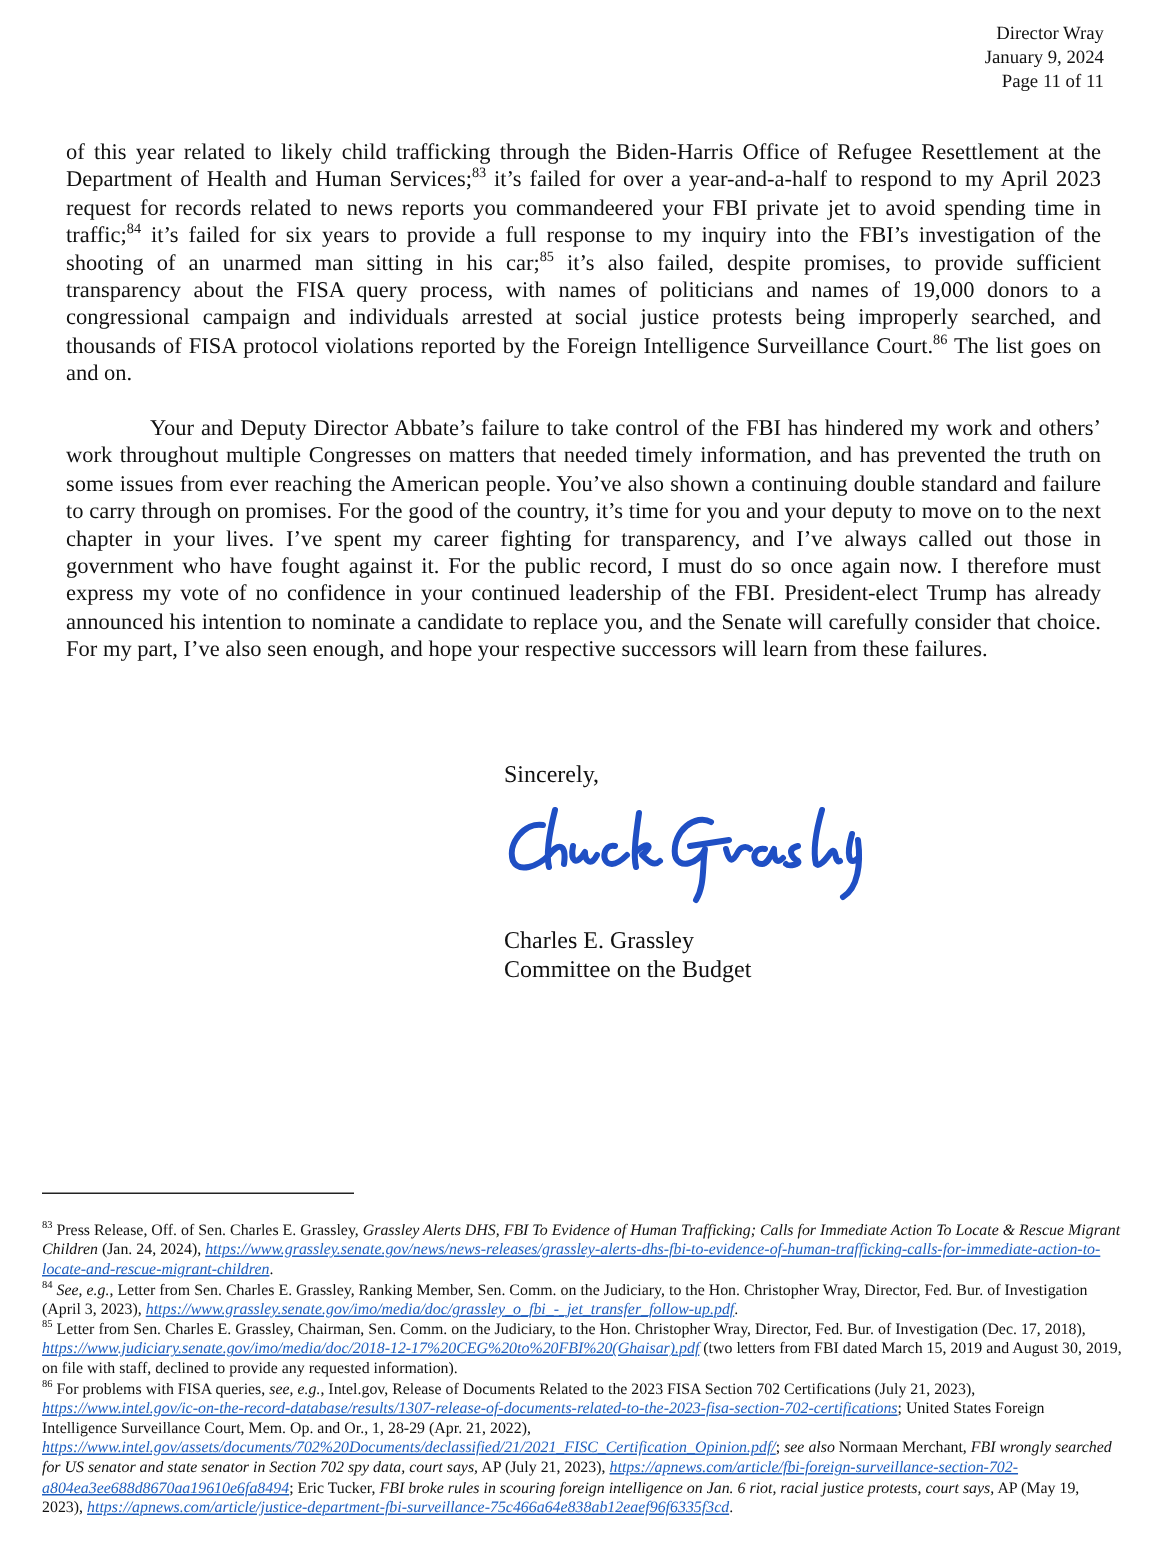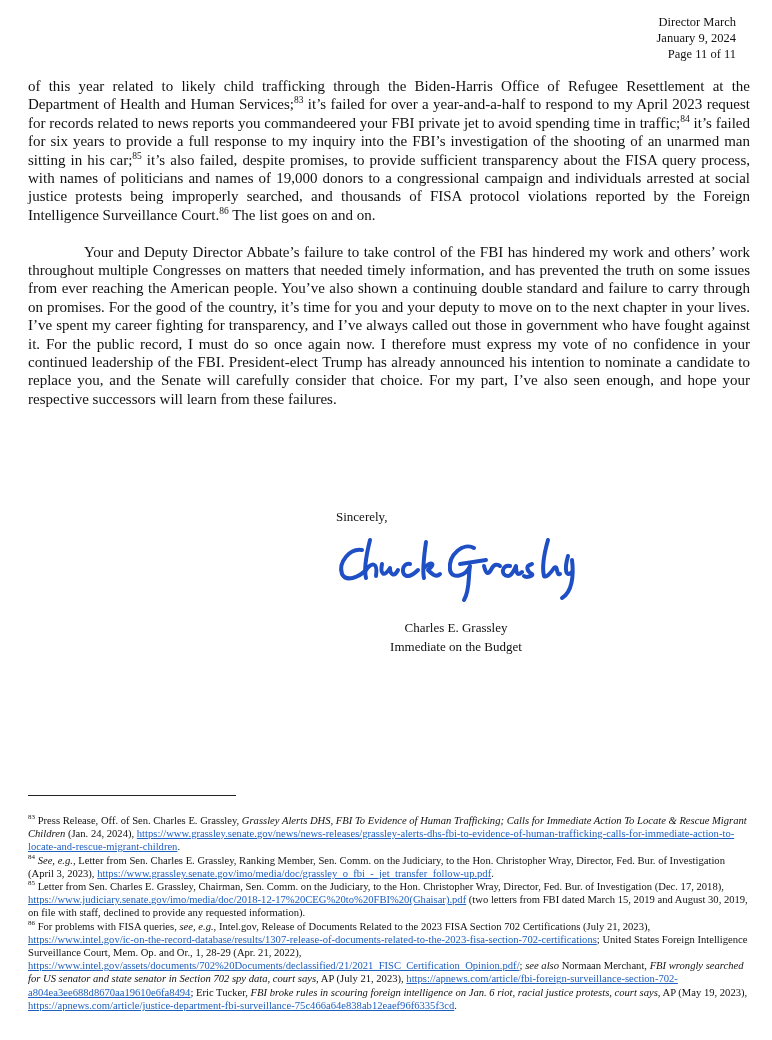"Director March" div { text: March -> Wray }
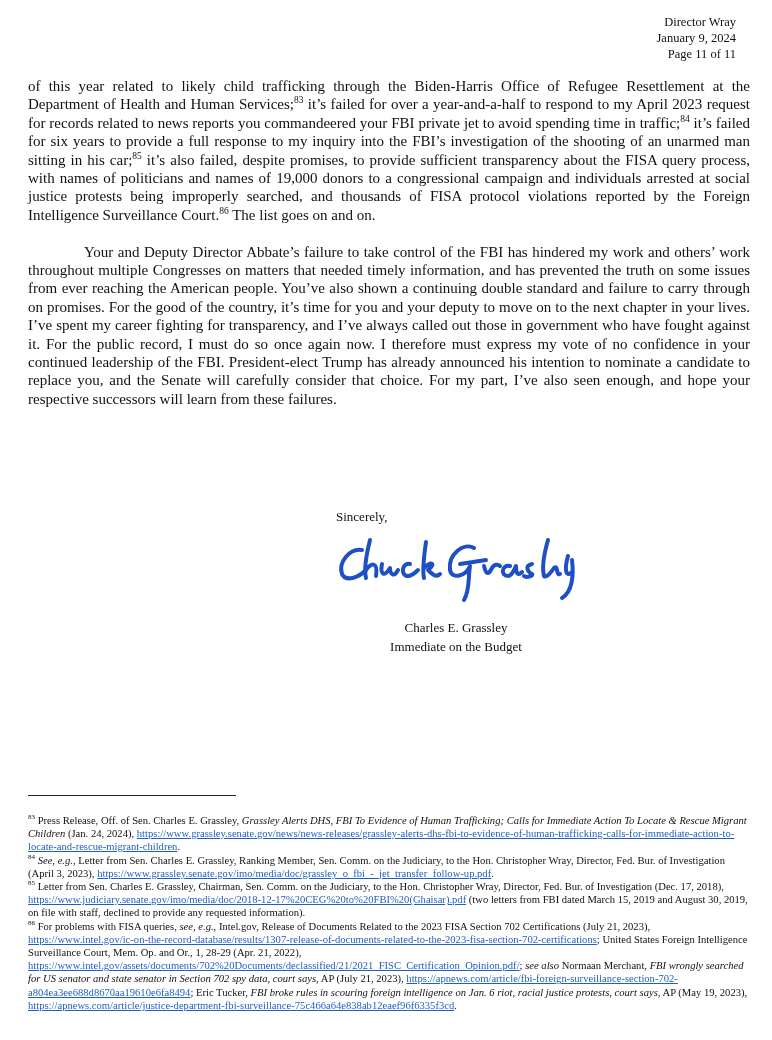"of this year related to" .body-text p { margin: 0 -> 16px }
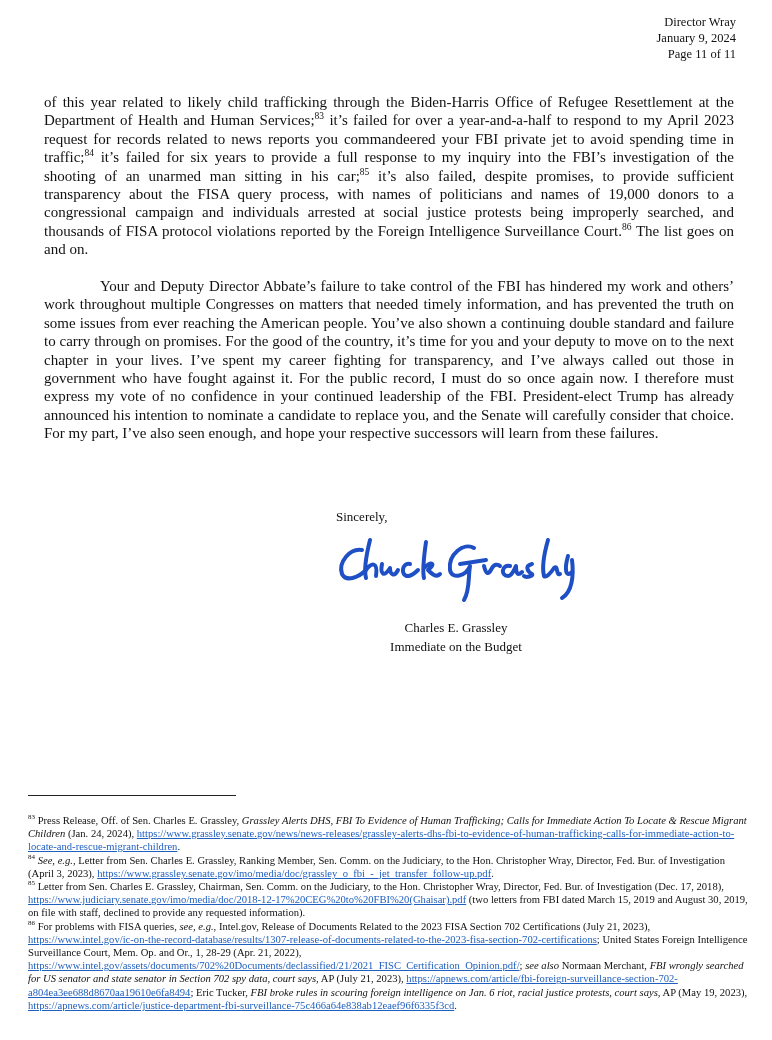"Sincerely," .closing { font-size: 13px -> 16px }
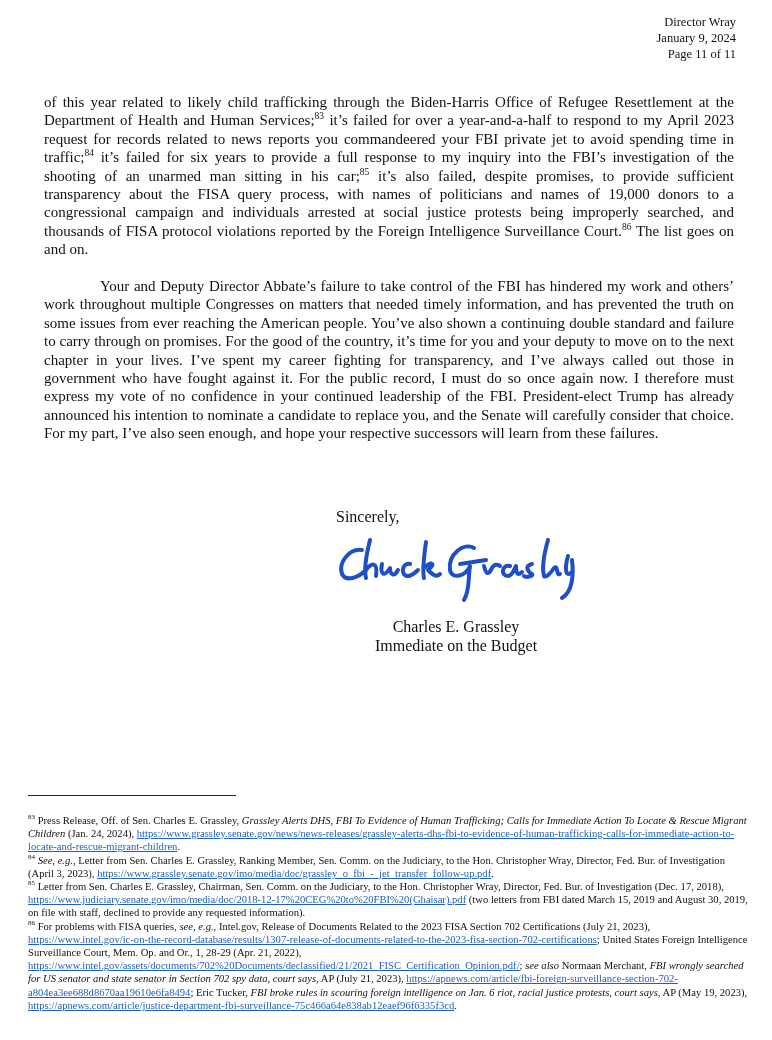"Charles E. Grassley" .sig-block div { text-align: center -> none }
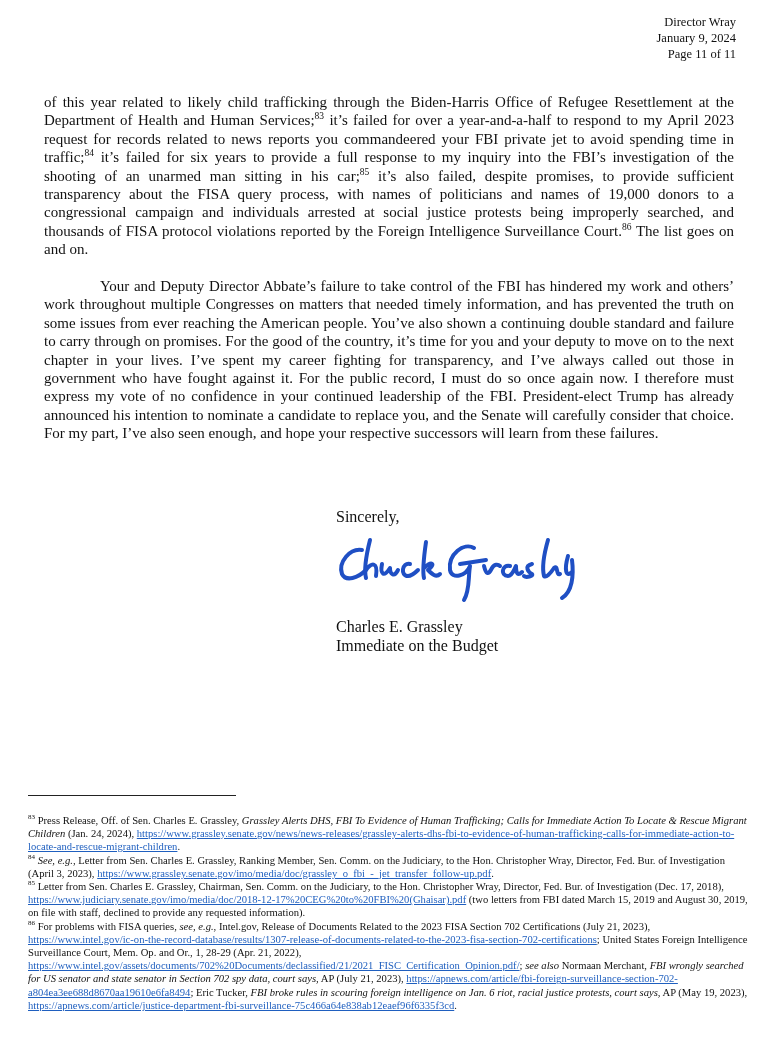"Immediate on the Budget" div { text: Immediate -> Committee }
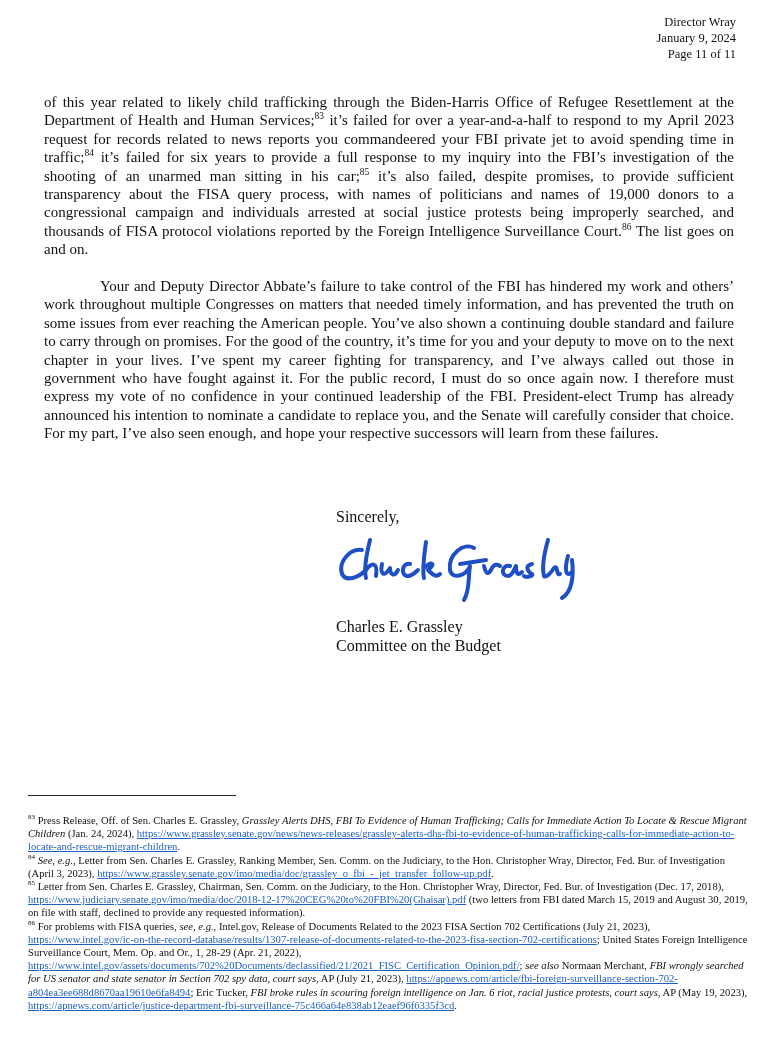"https://www.grassley.senate.gov/news/new" a.fnlink { font-style: none -> italic }
